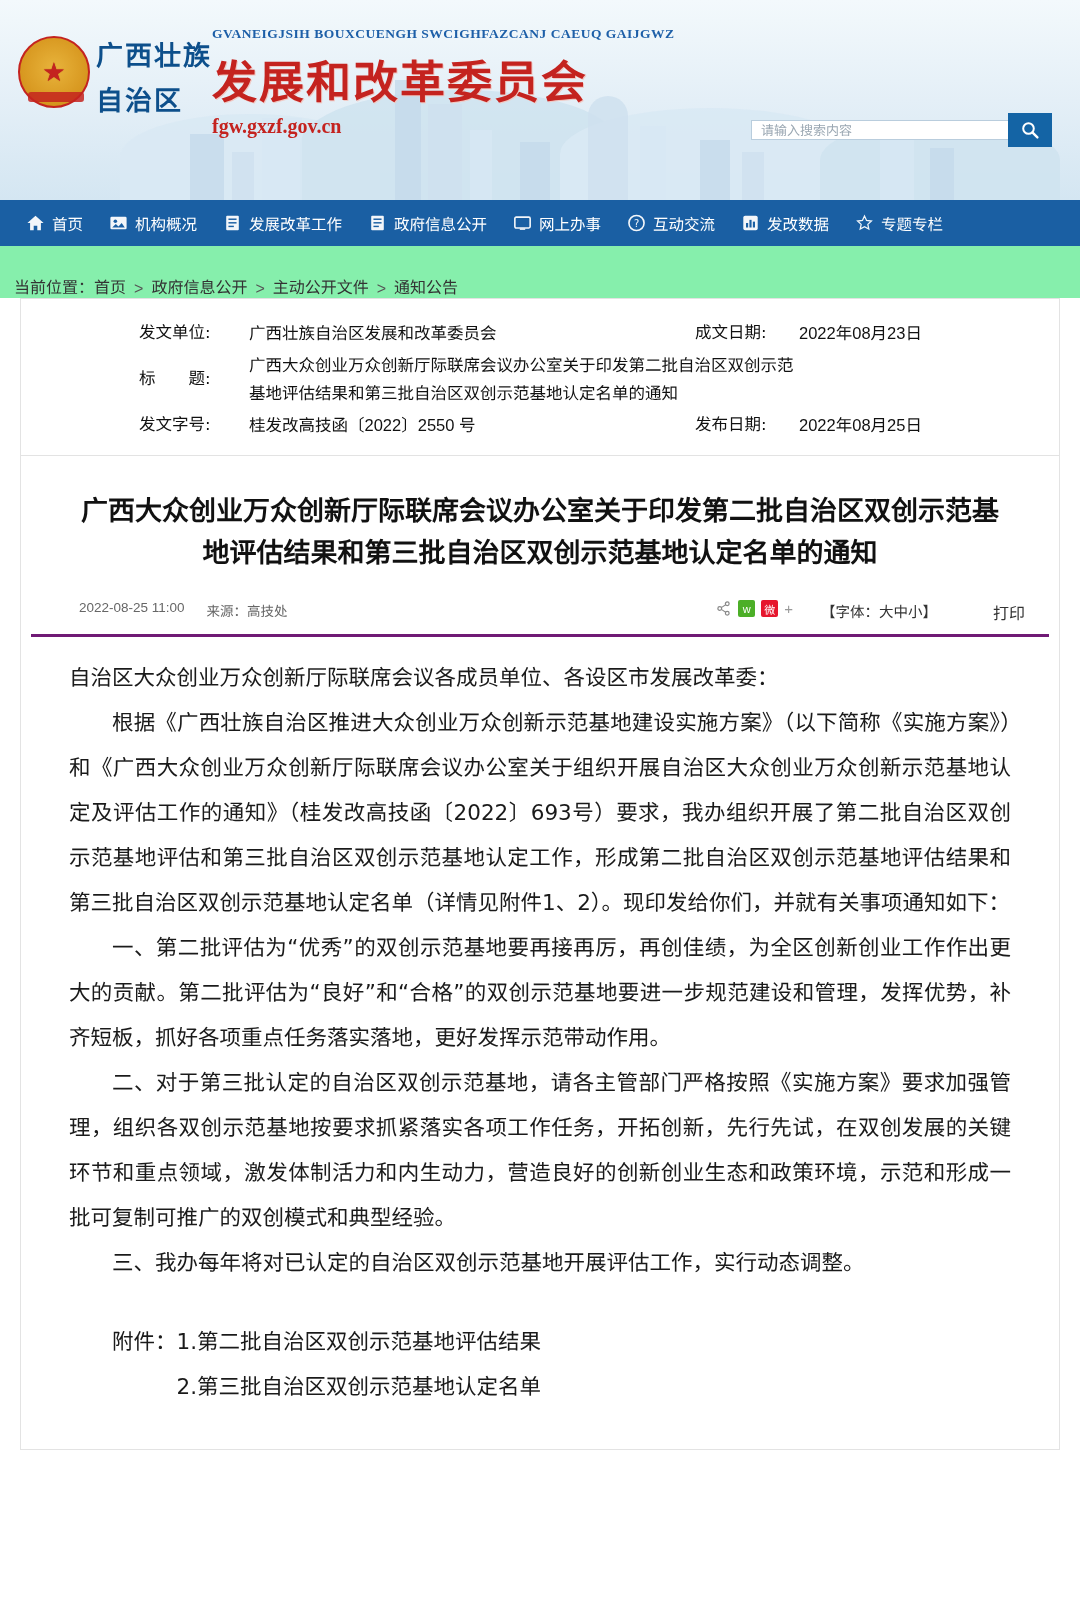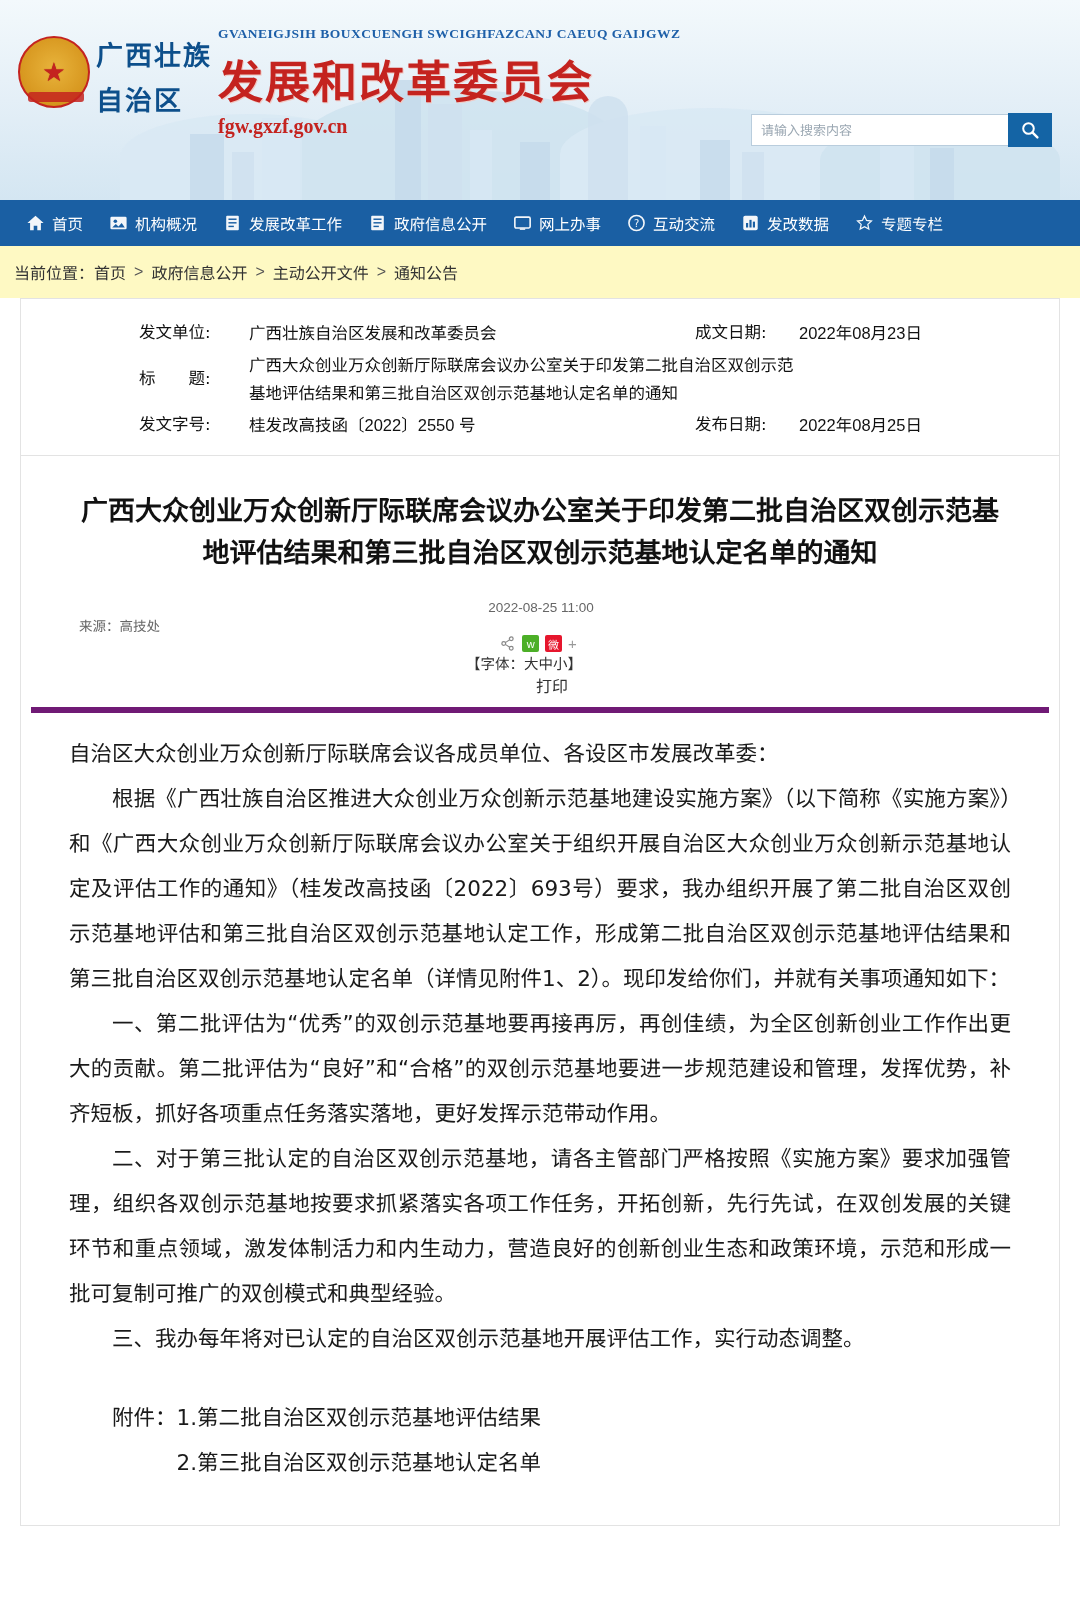"GVANEIGJSIH BOUXCUENGH SWCIGHFAZCANJ" .title-block { left: 218px -> 212px }
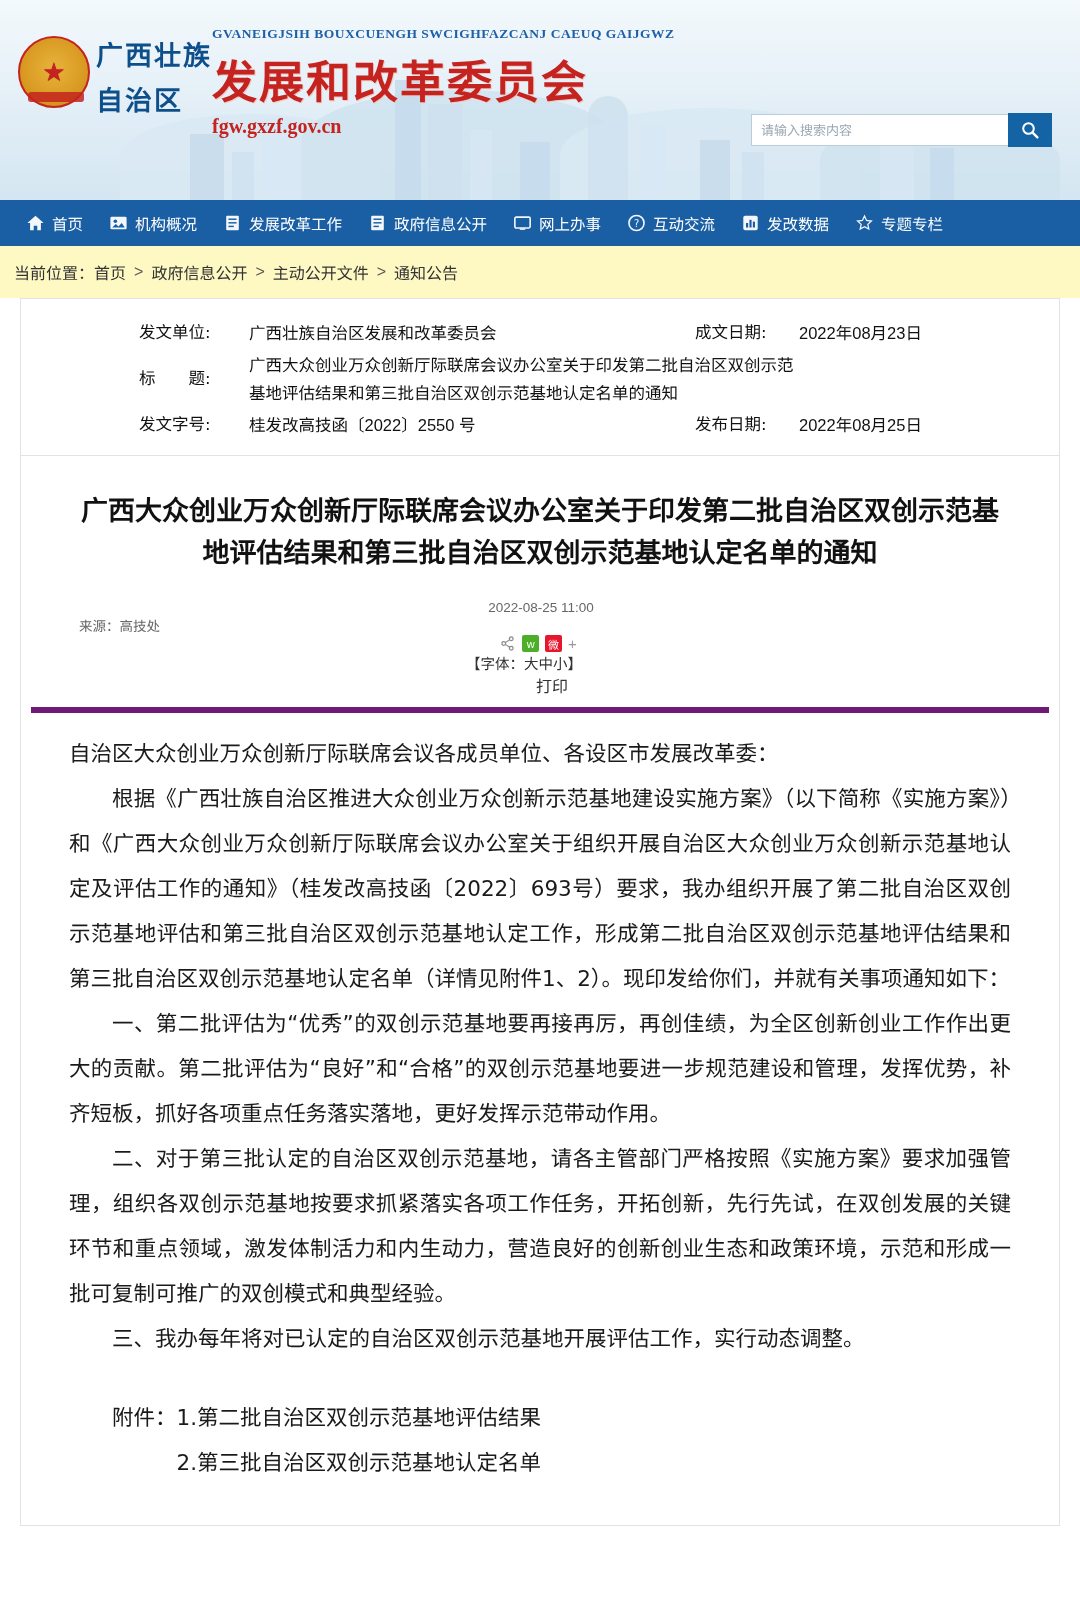"请输入搜索内容" .search-input { height: 32px -> 20px }
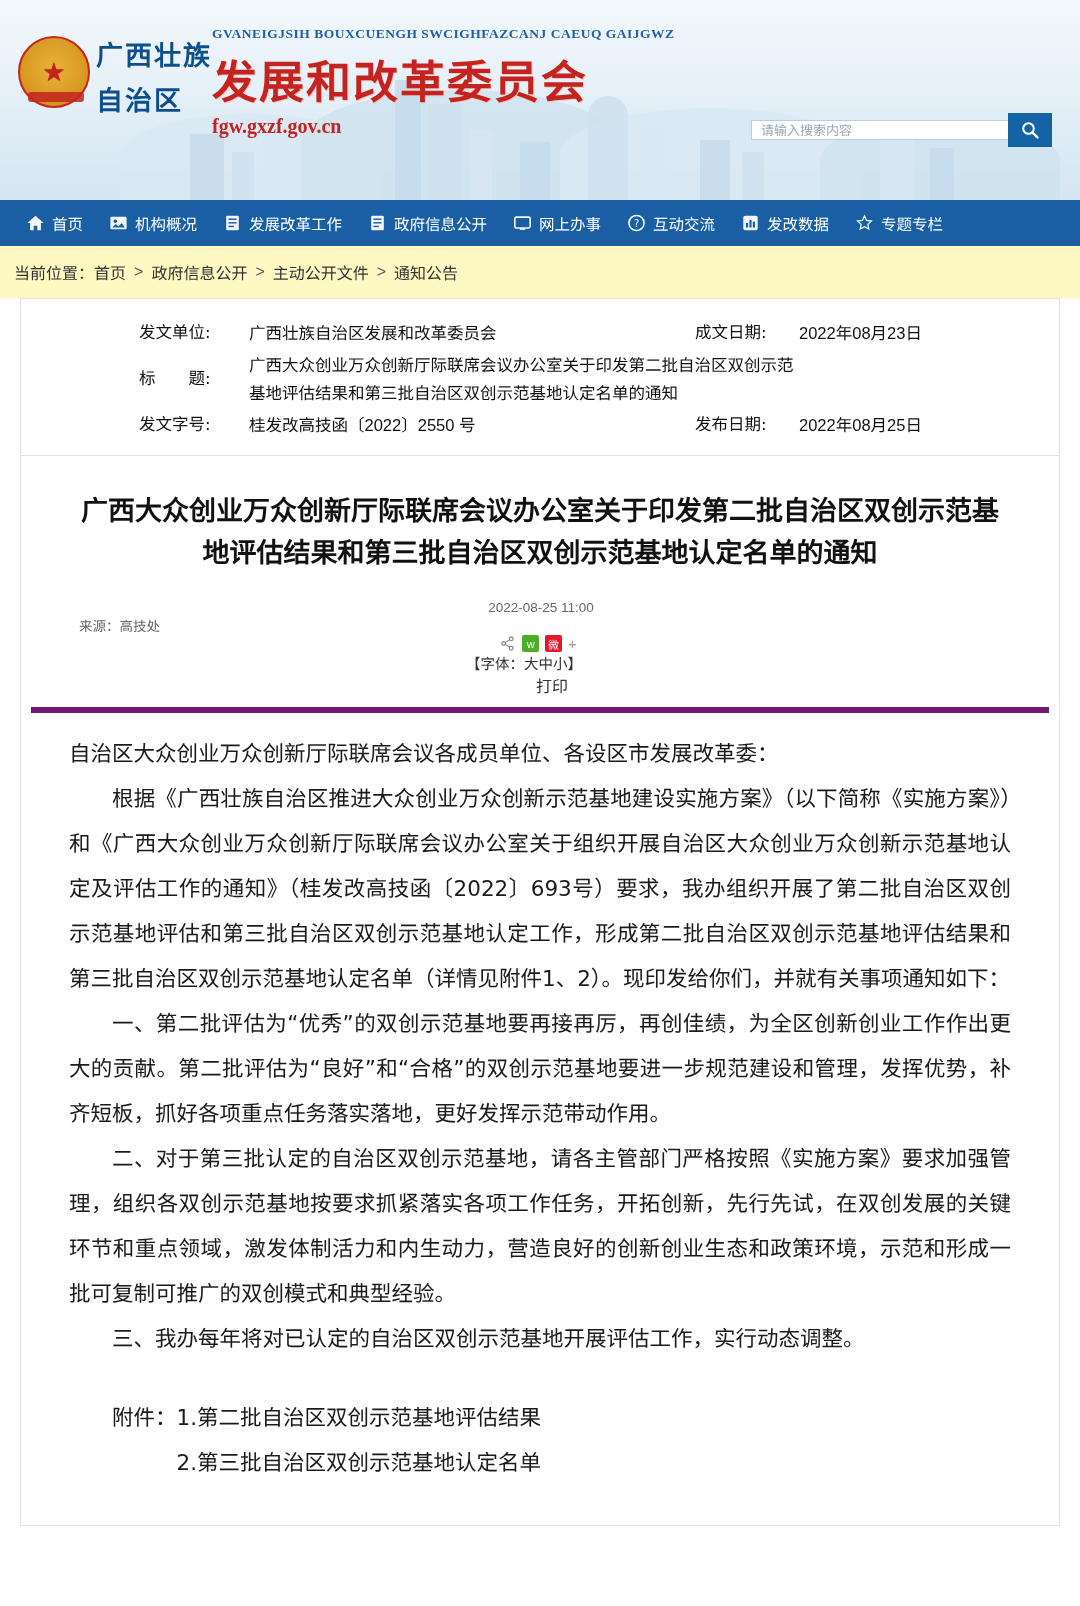"当前位置：" .crumb { align-items: center -> flex-end; background: #fef9c3 -> #86efac }
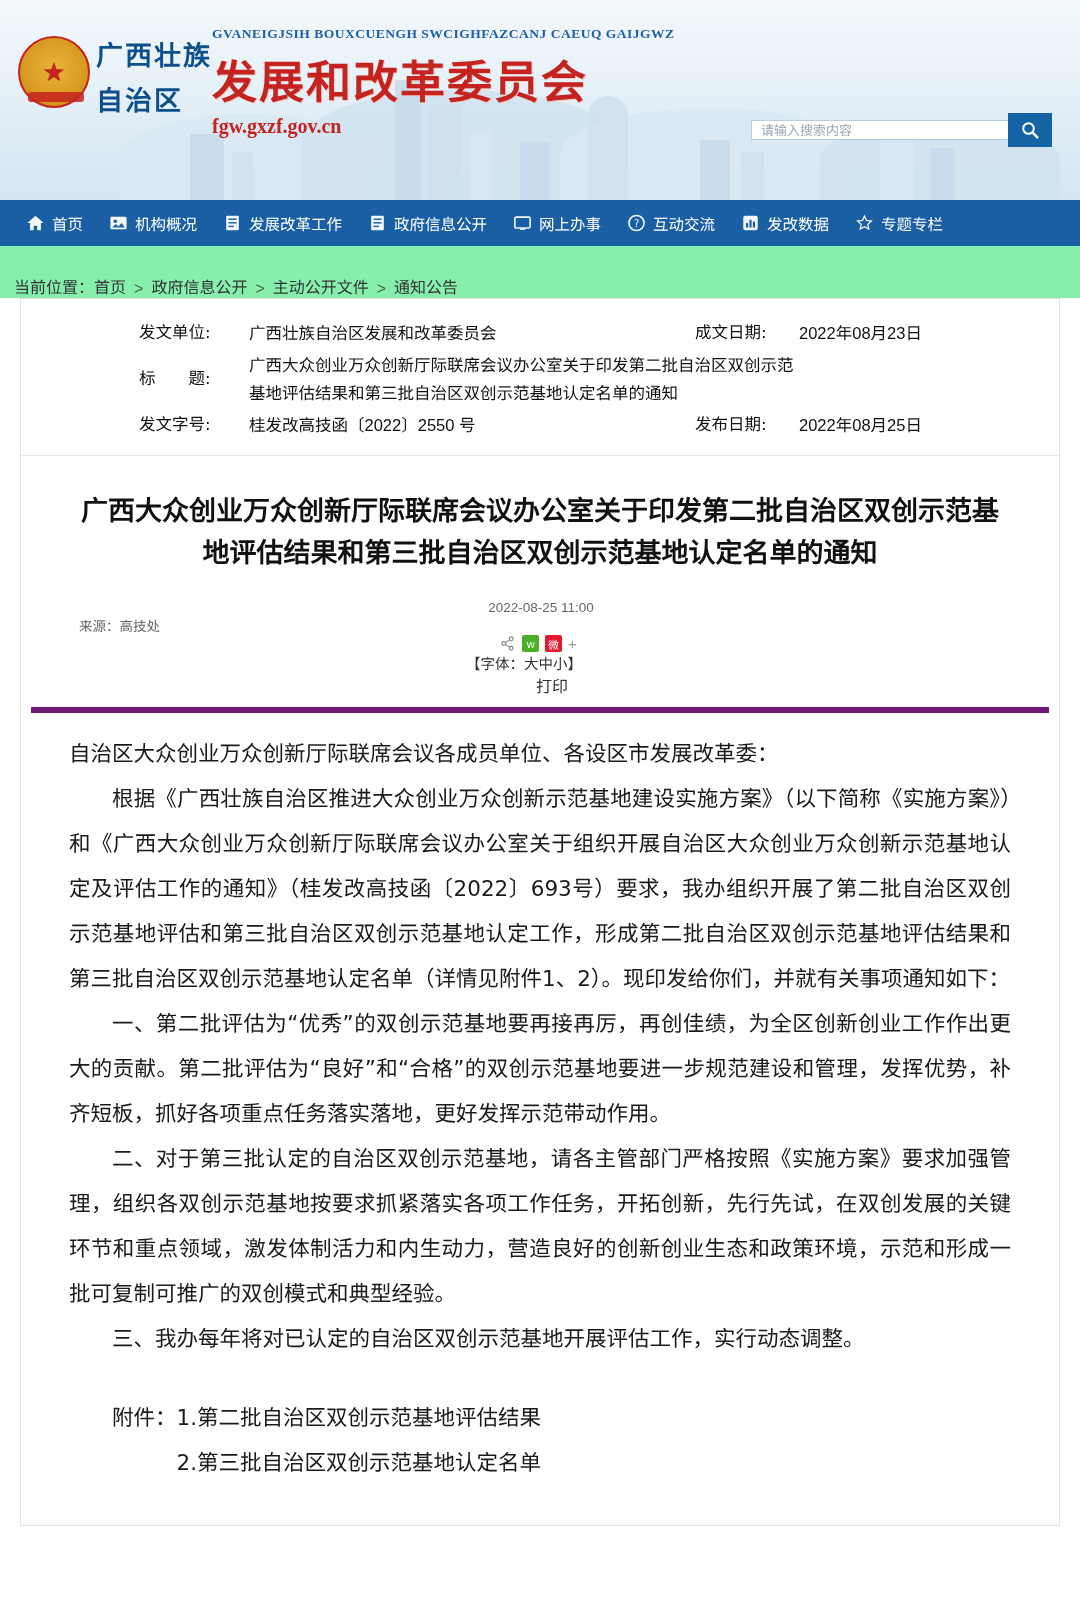"2022-08-25 11:00" .subbar { align-items: center -> flex-start; border-bottom: 6px solid #701a75 -> 3px solid #701a75; flex-direction: column -> none }
